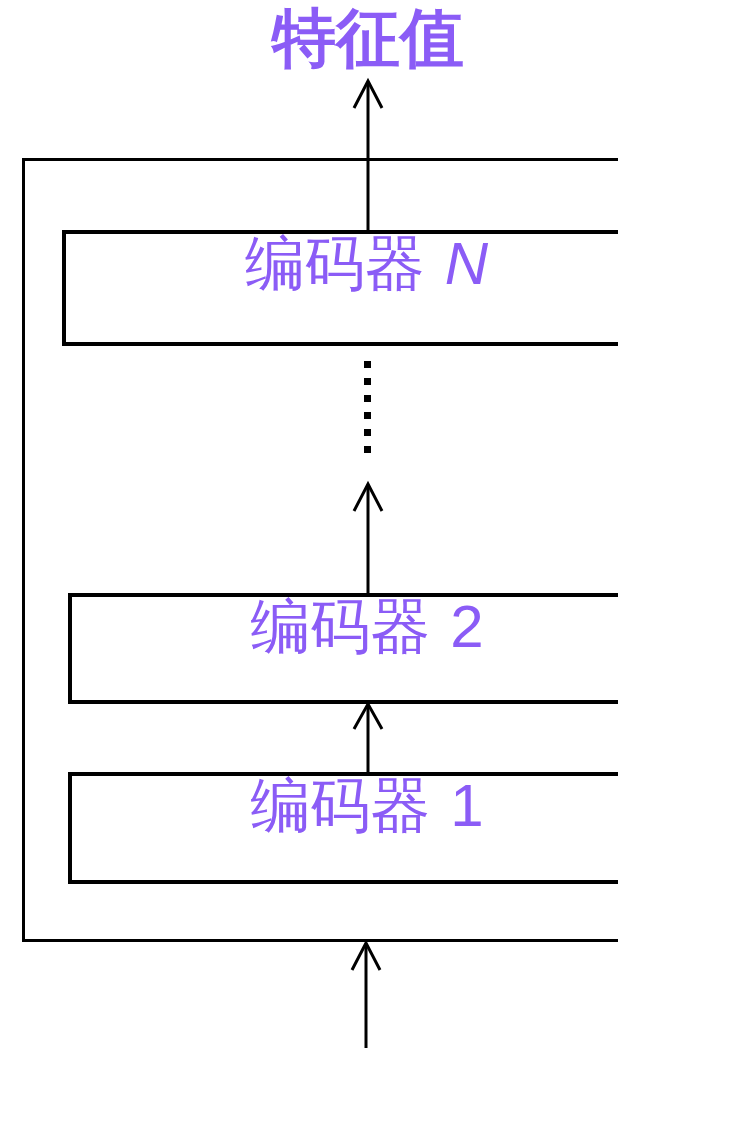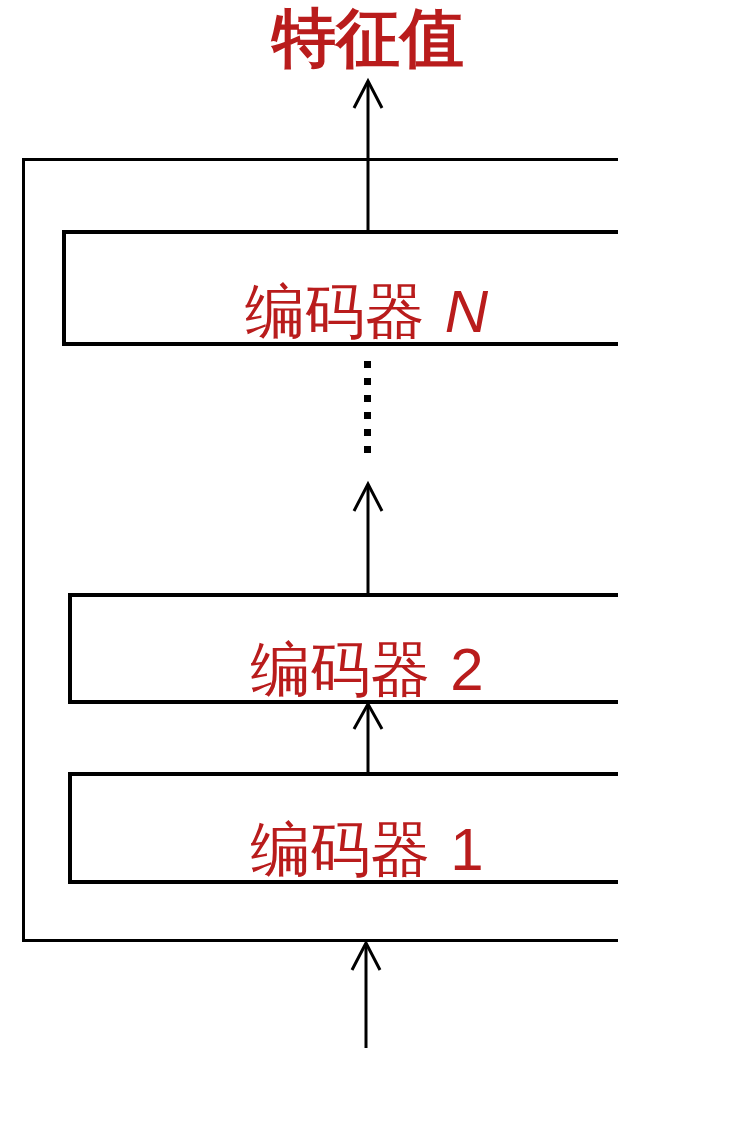"特征值" .canvas { color: #b91c1c -> #8b5cf6 }
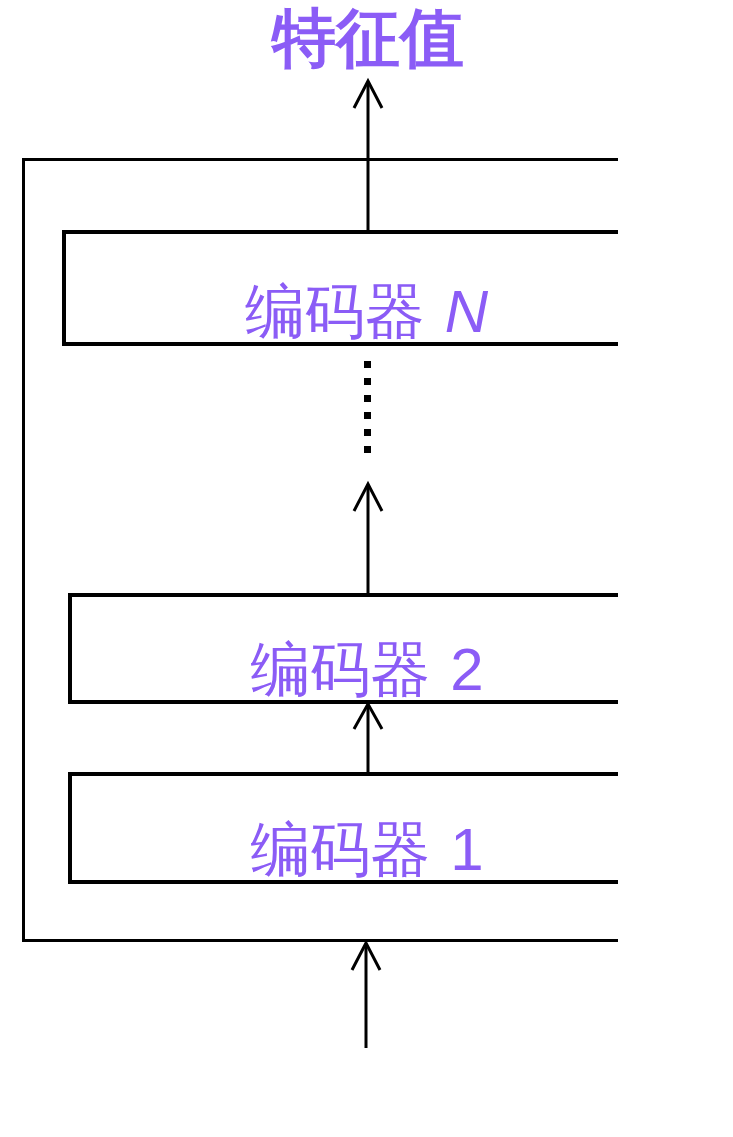"编码器" .enc-box { align-items: flex-end -> flex-start }
